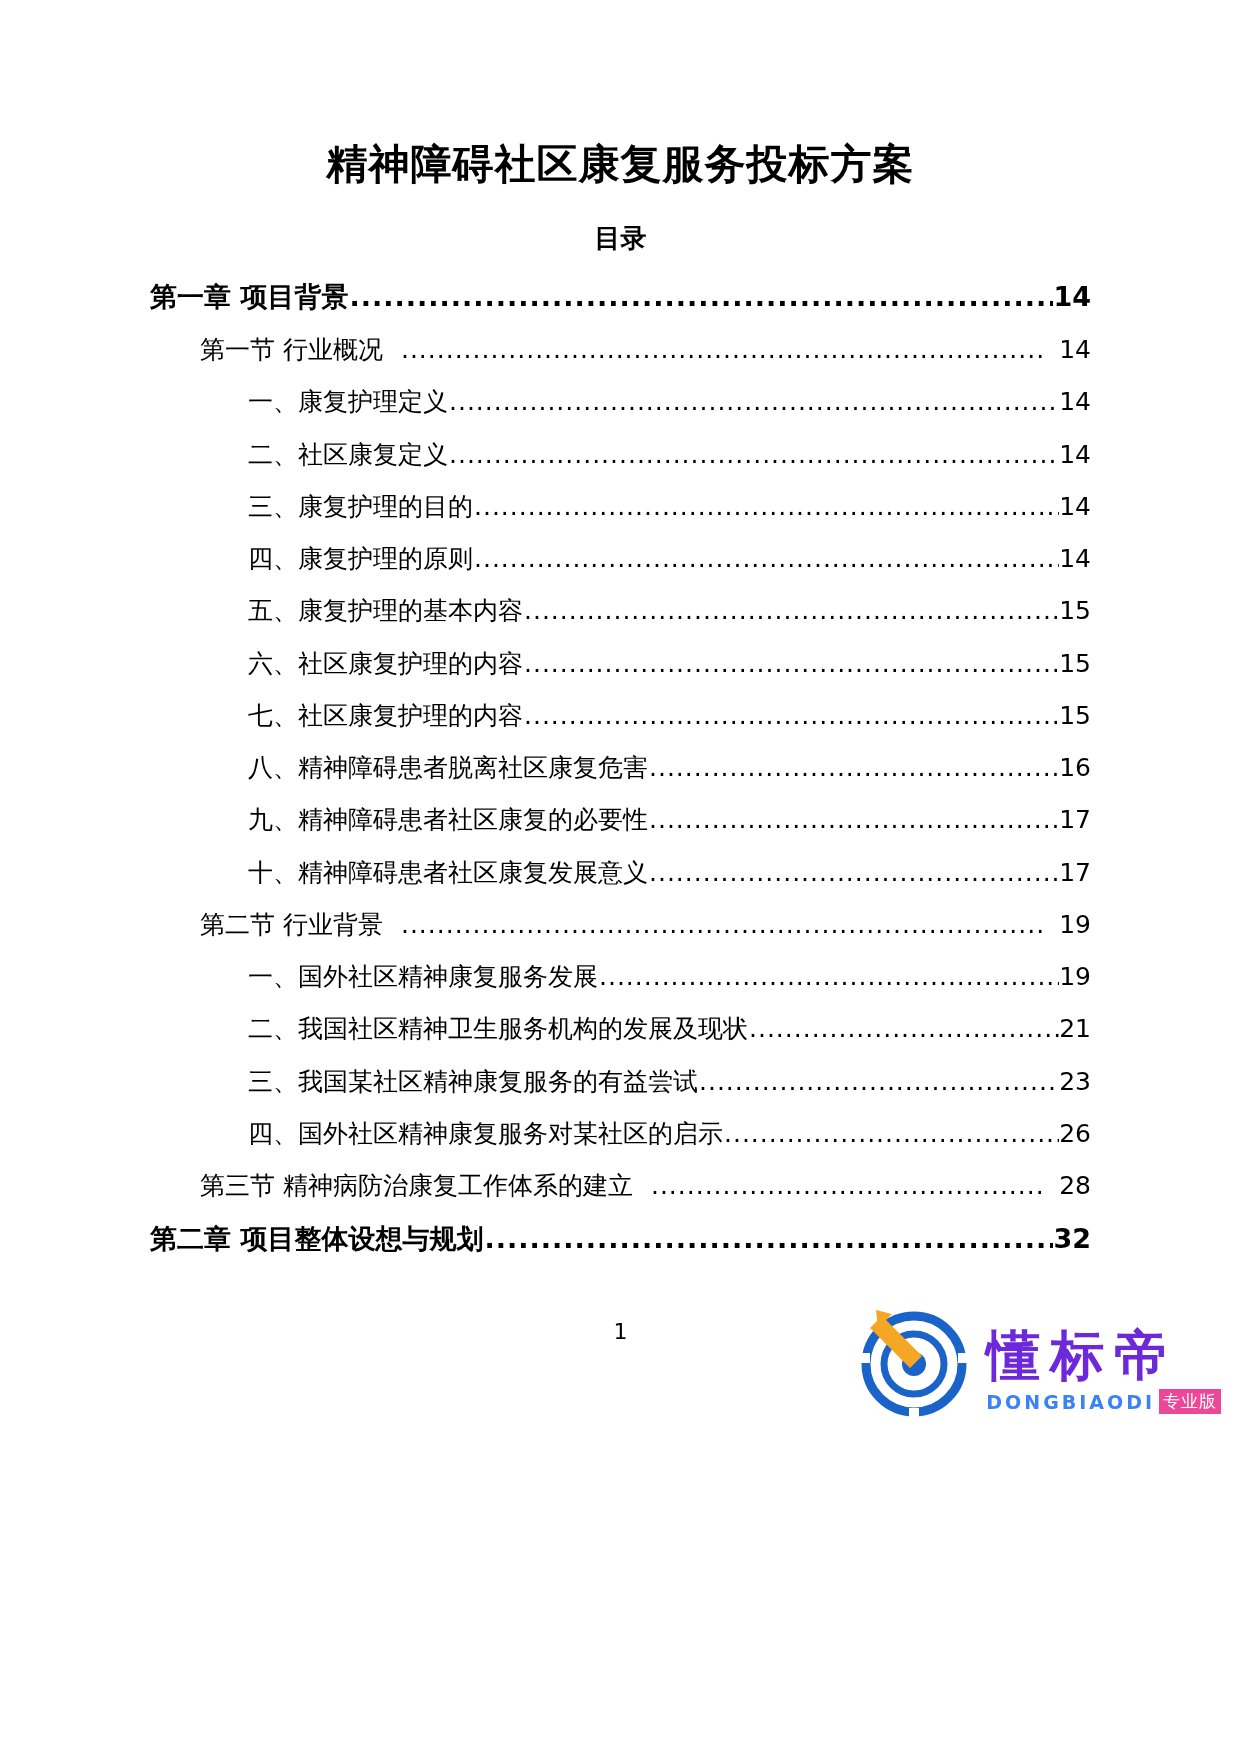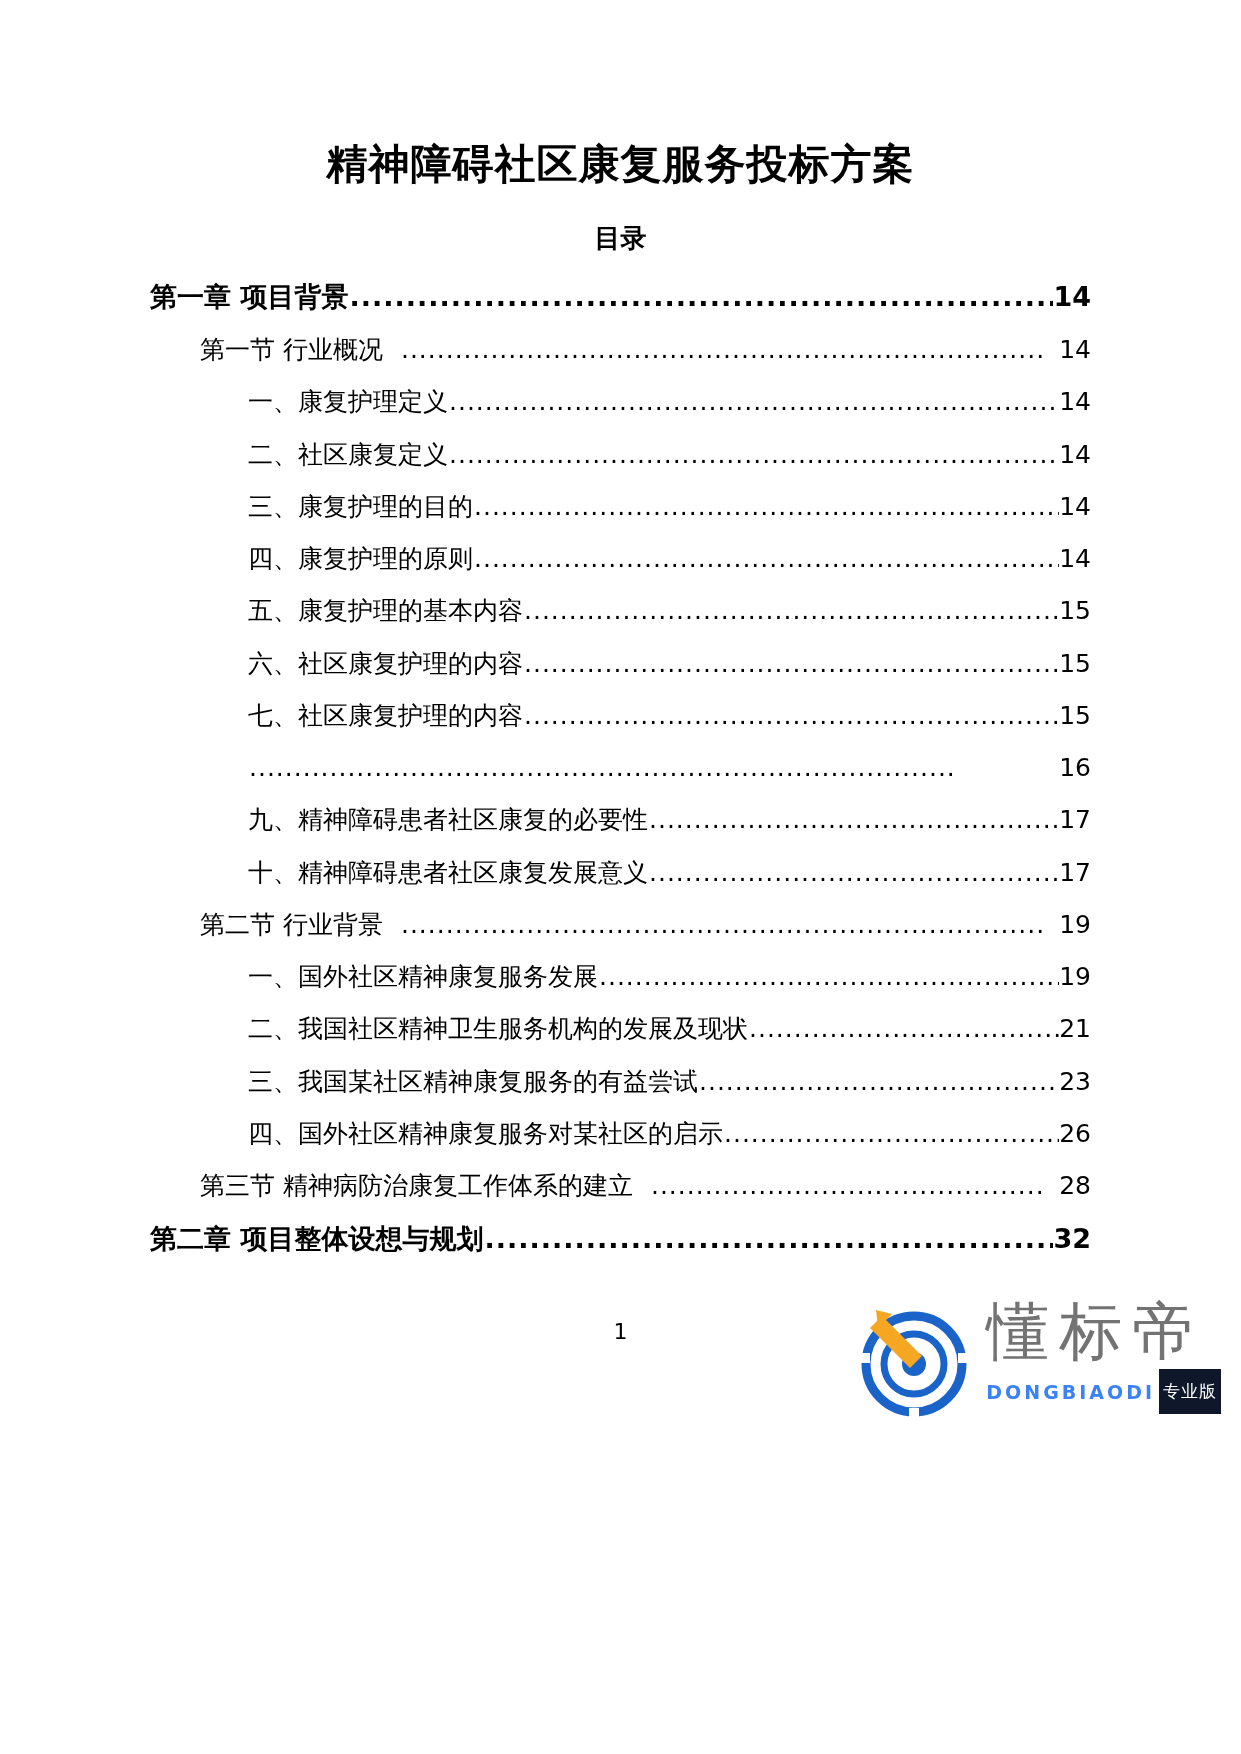"八、精神障碍患者脱离社区康复危害" span.label { html: none -> <span>八、精神障碍患者脱离社区康复危害</span> }
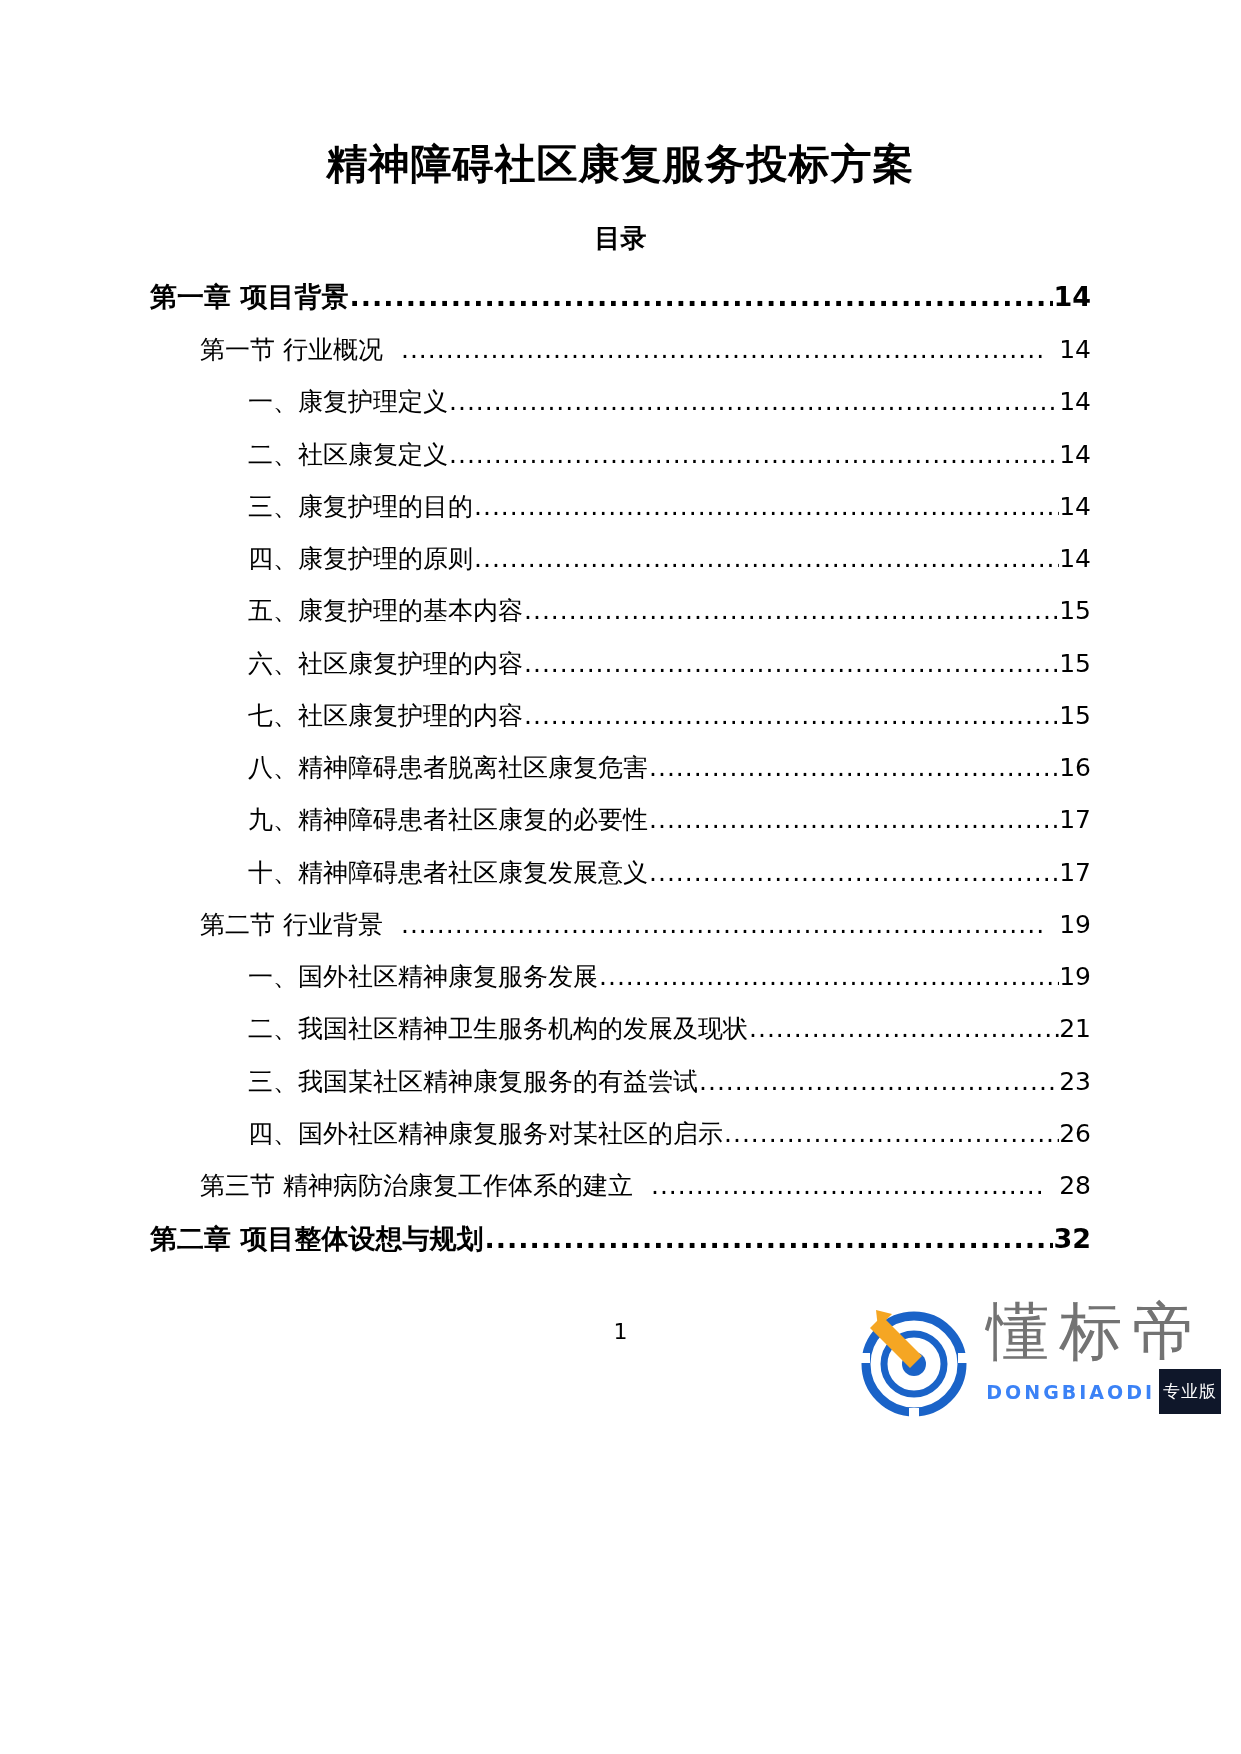"懂标帝" .wm-cn { color: #737373 -> #6d28d9; font-size: 63px -> 54px; font-weight: normal -> bold }
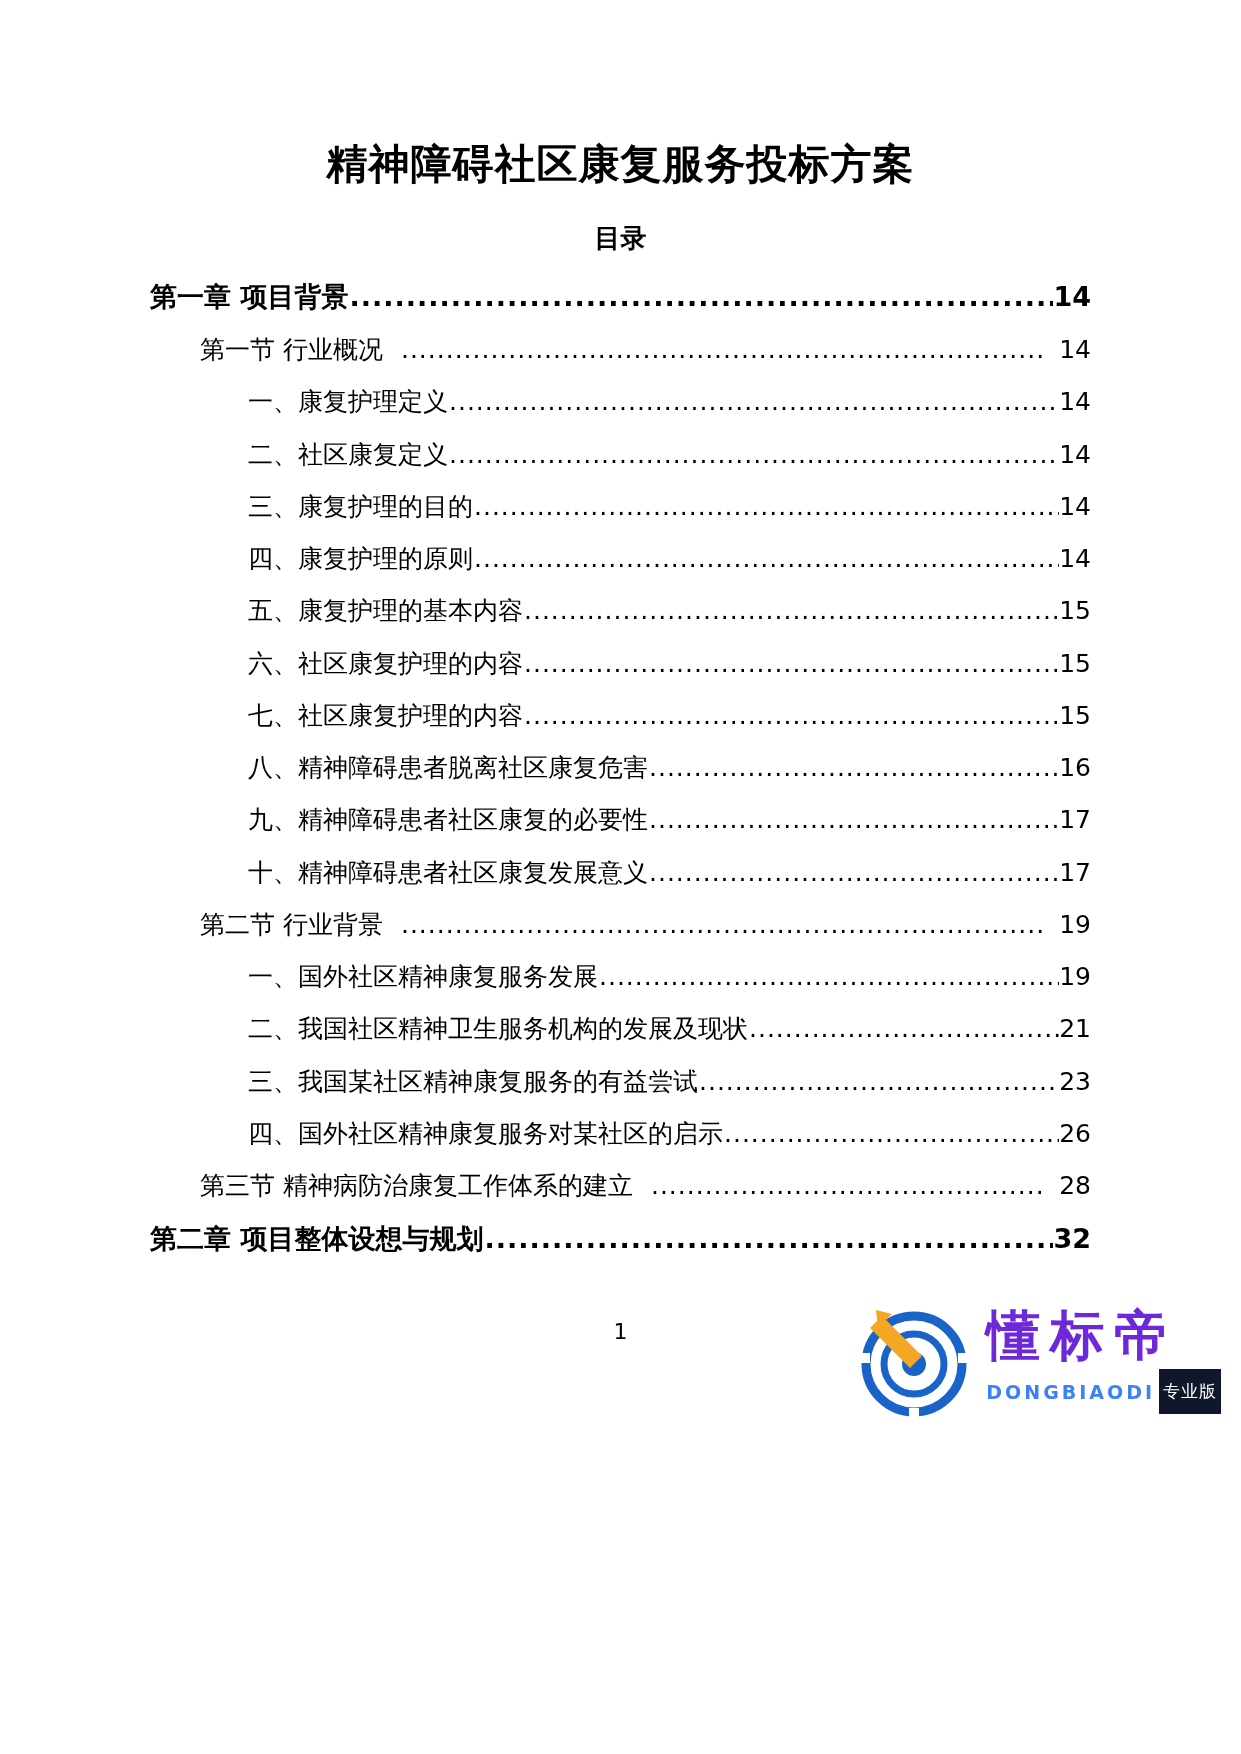"专业版" .wm-en-badge { background: #0f172a -> #ec4899; padding: 11px 4px -> 1px 4px }
